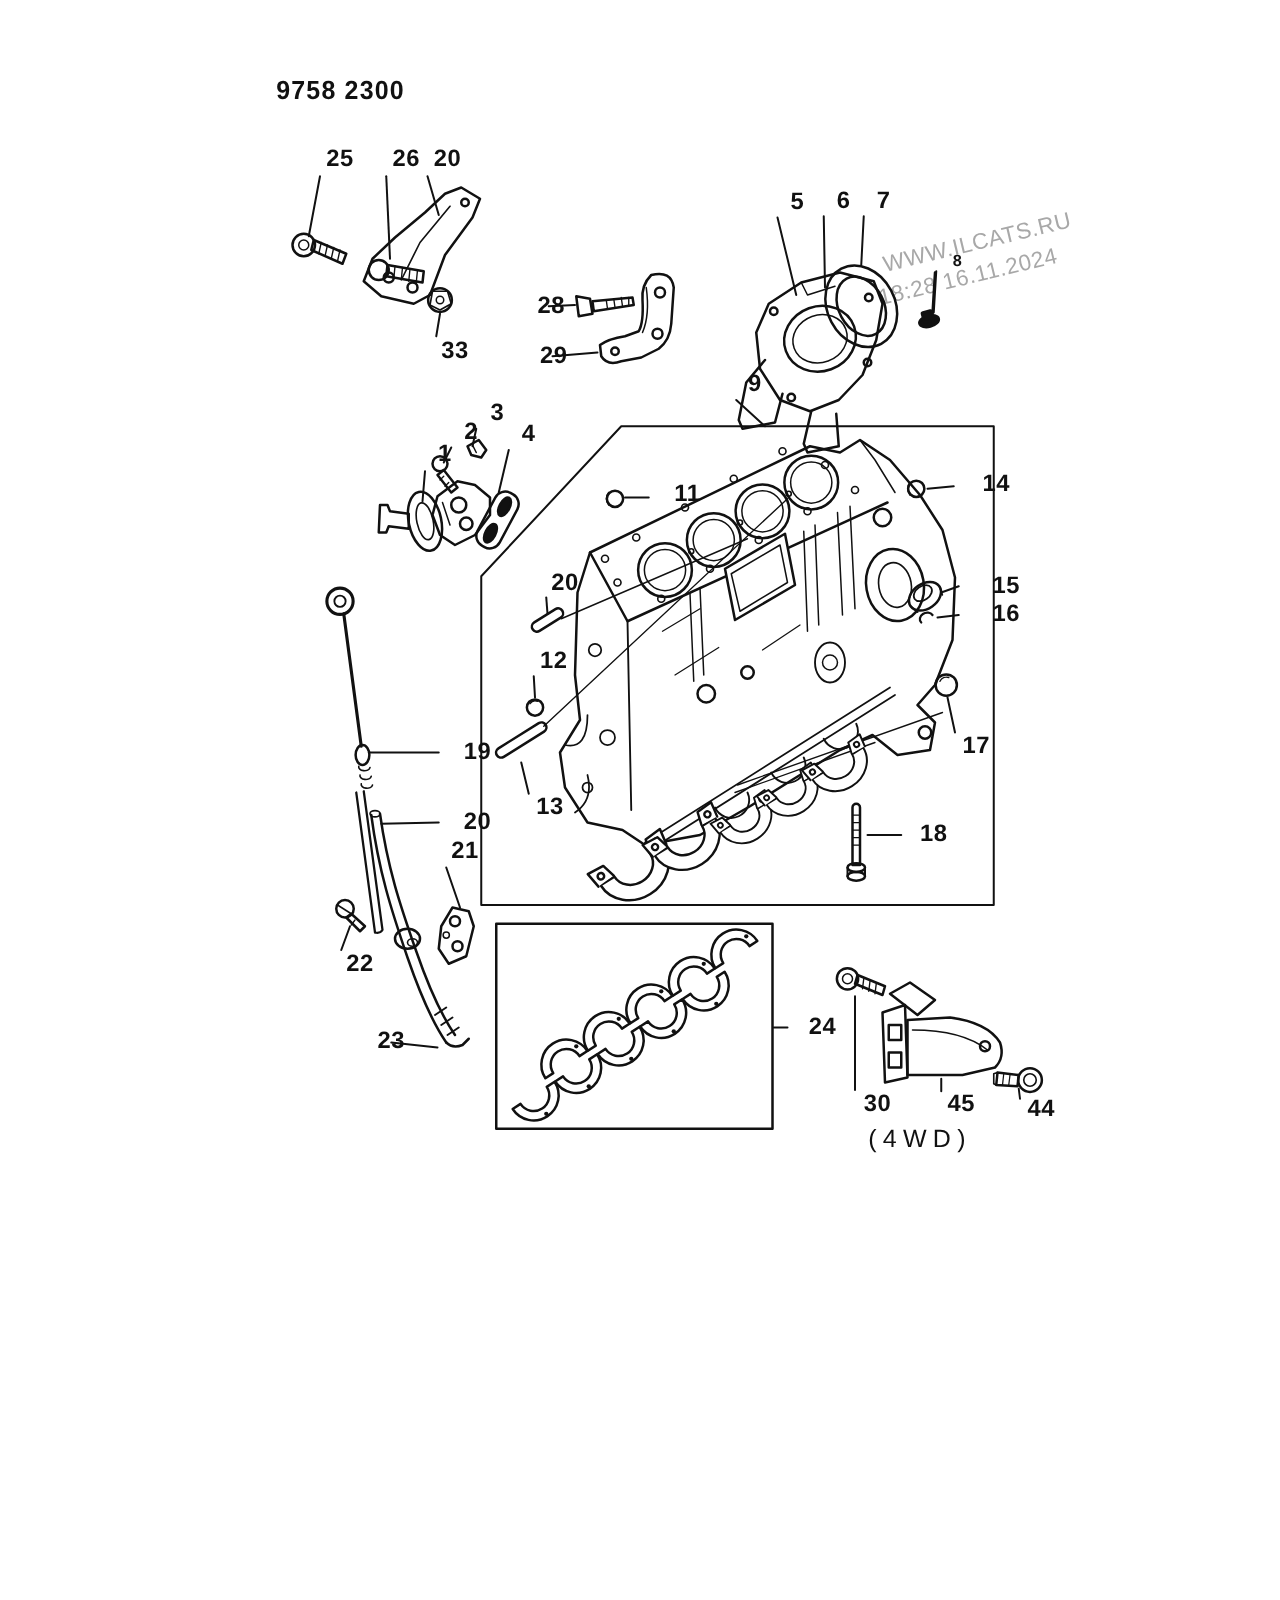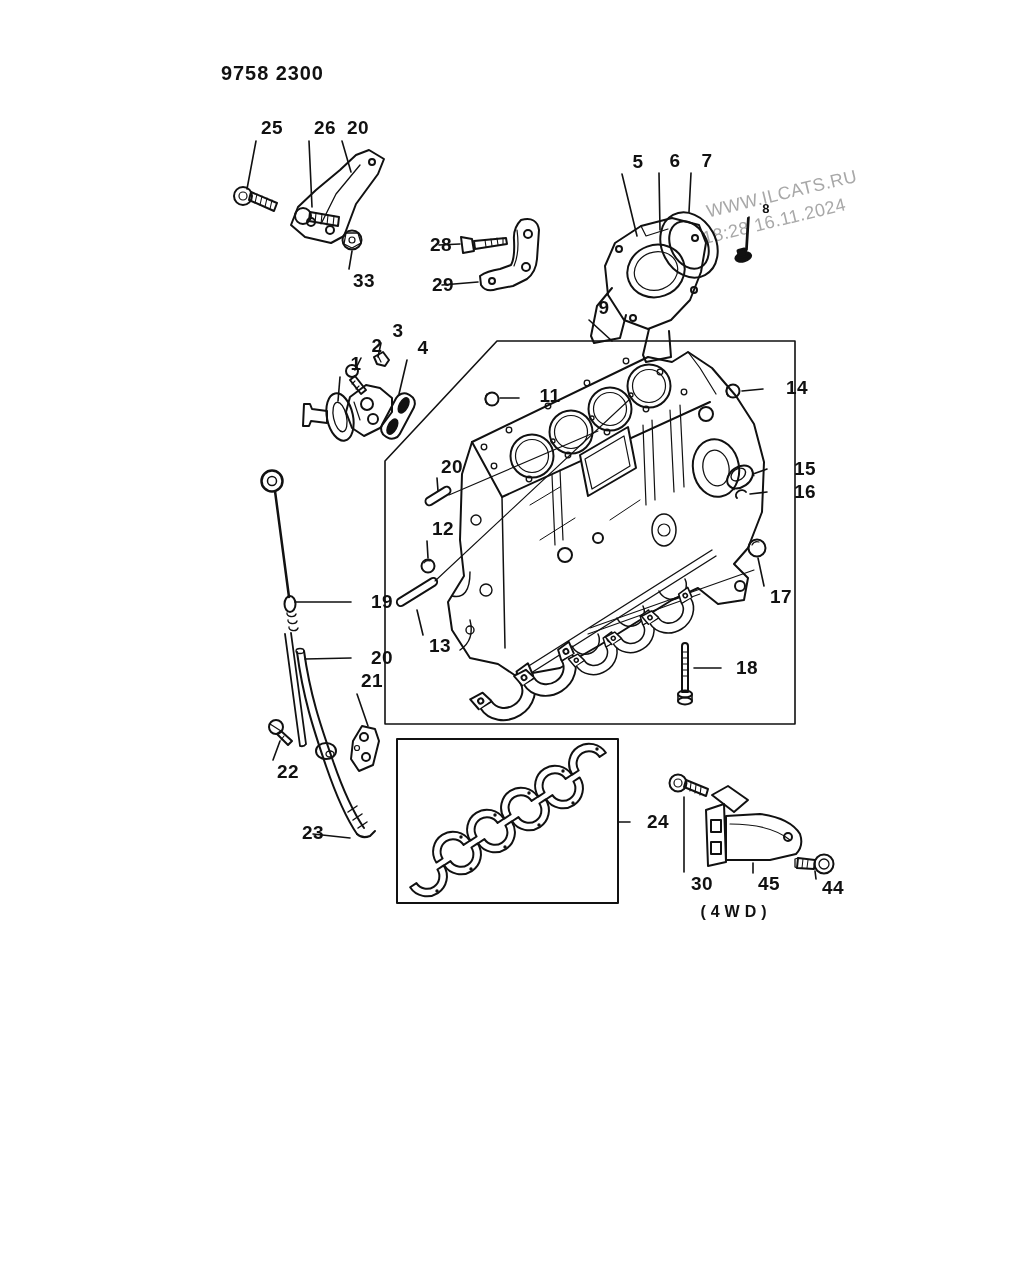"(4WD)" .fourwd { font-size: 16px -> 20px; font-weight: bold -> normal }
